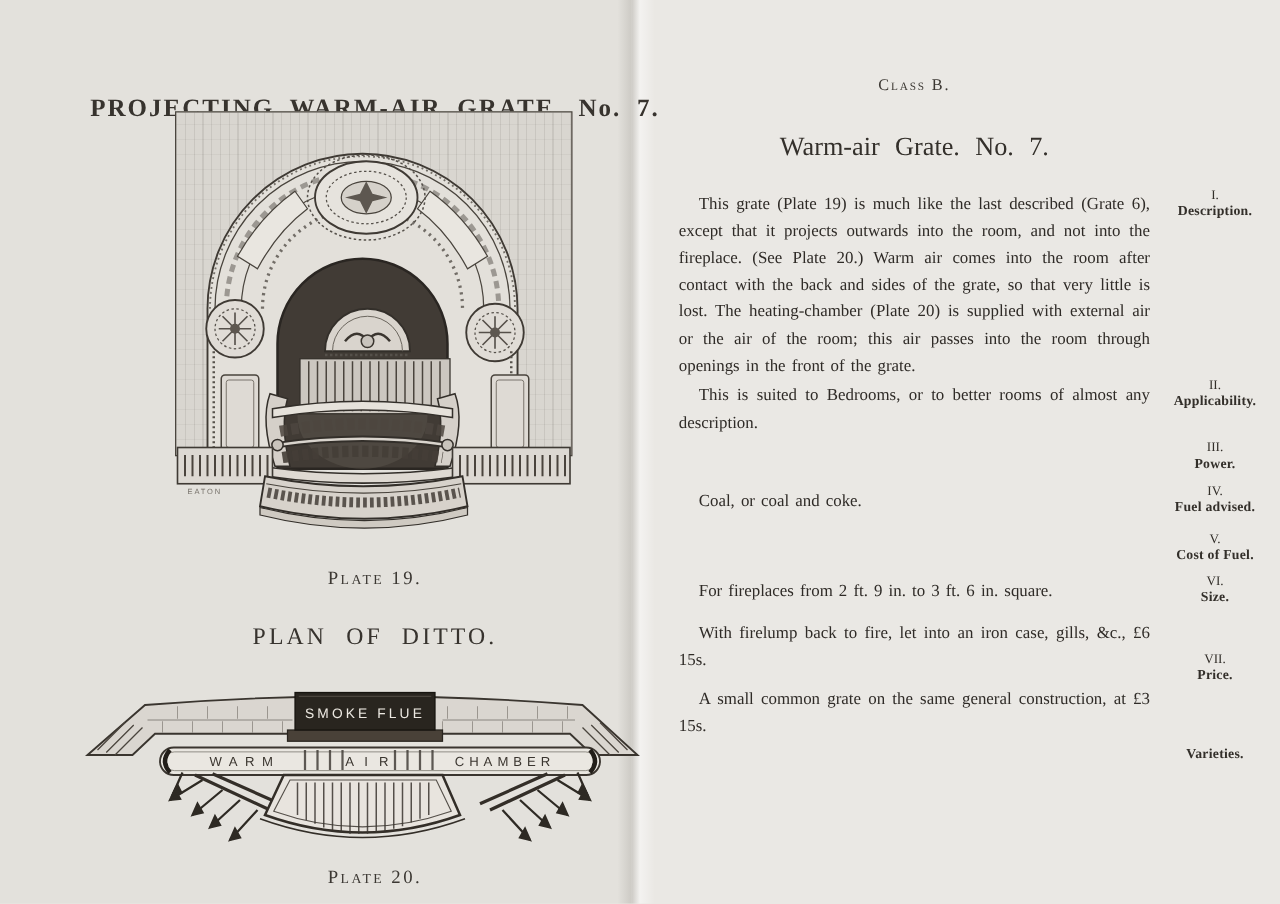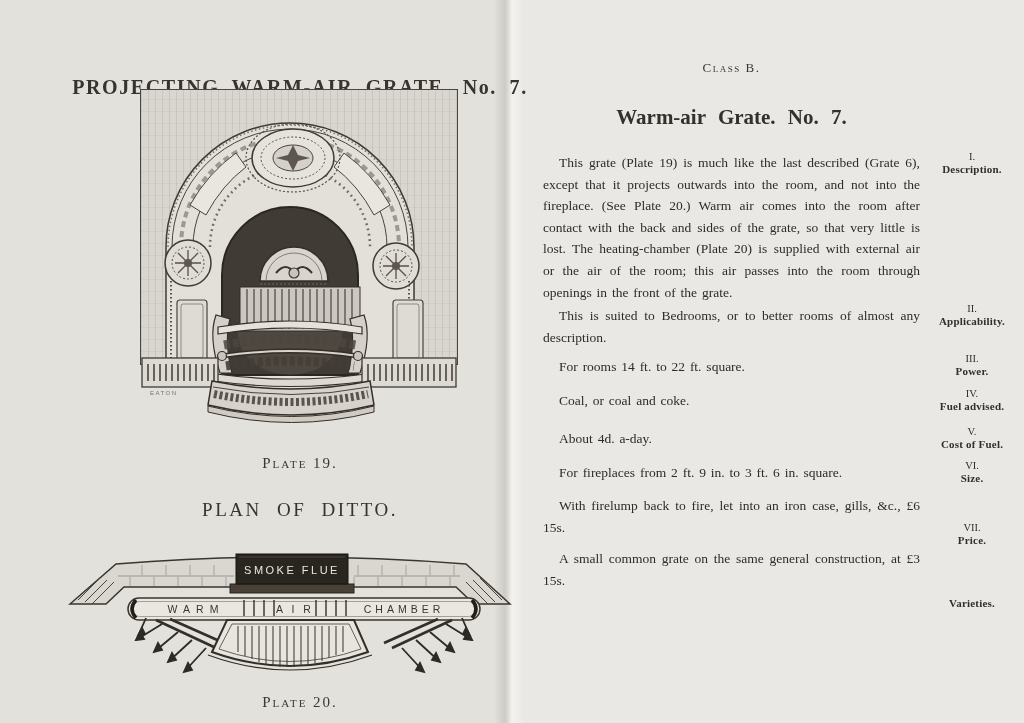"Warm-air Grate. No. 7." .rp-title { font-weight: 700 -> 400 }
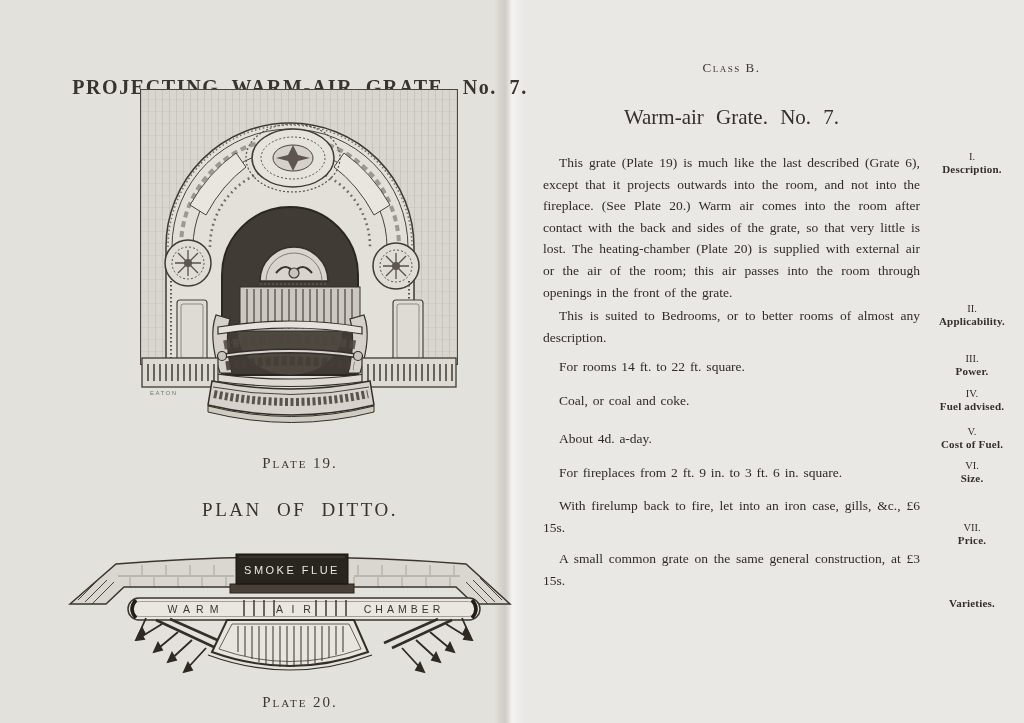"For rooms 14 ft. to" p.p2 { html: <p>For rooms 14 ft. to 22 ft. square.</p> -> none }
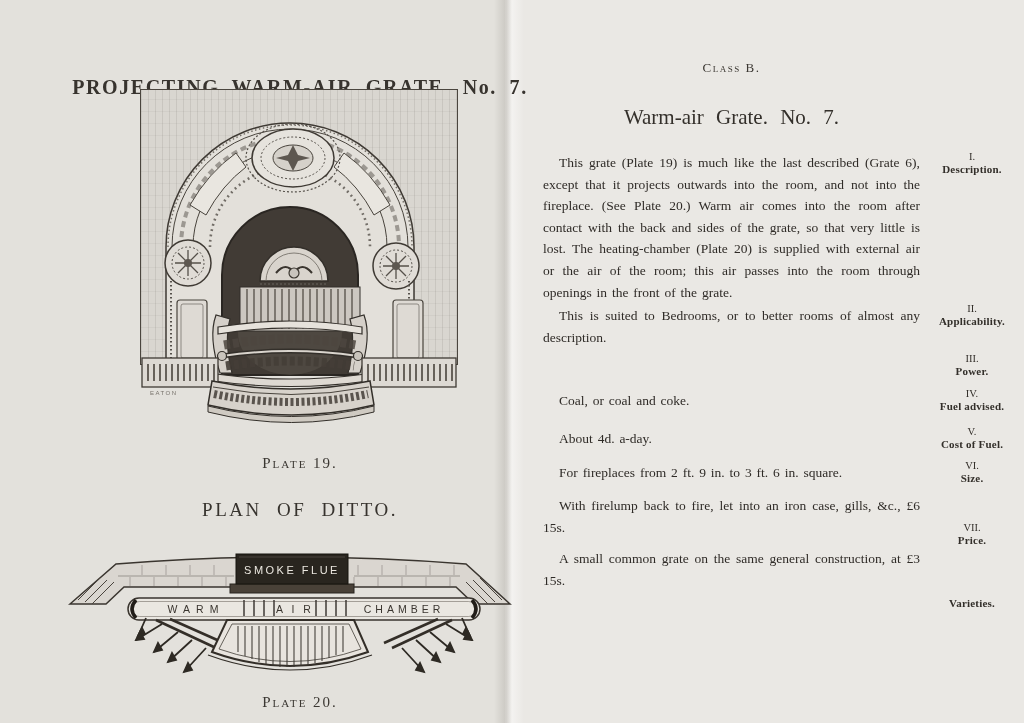"About 4d. a-day." p.p4 { html: <p>About 4d. a-day.</p> -> none }
